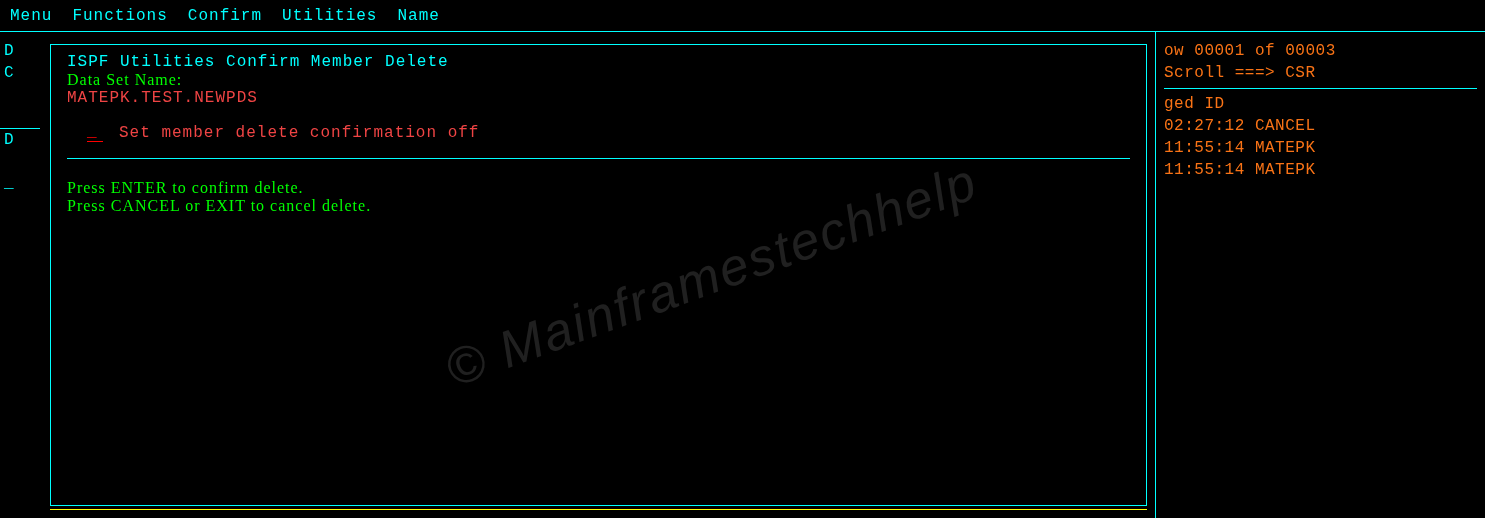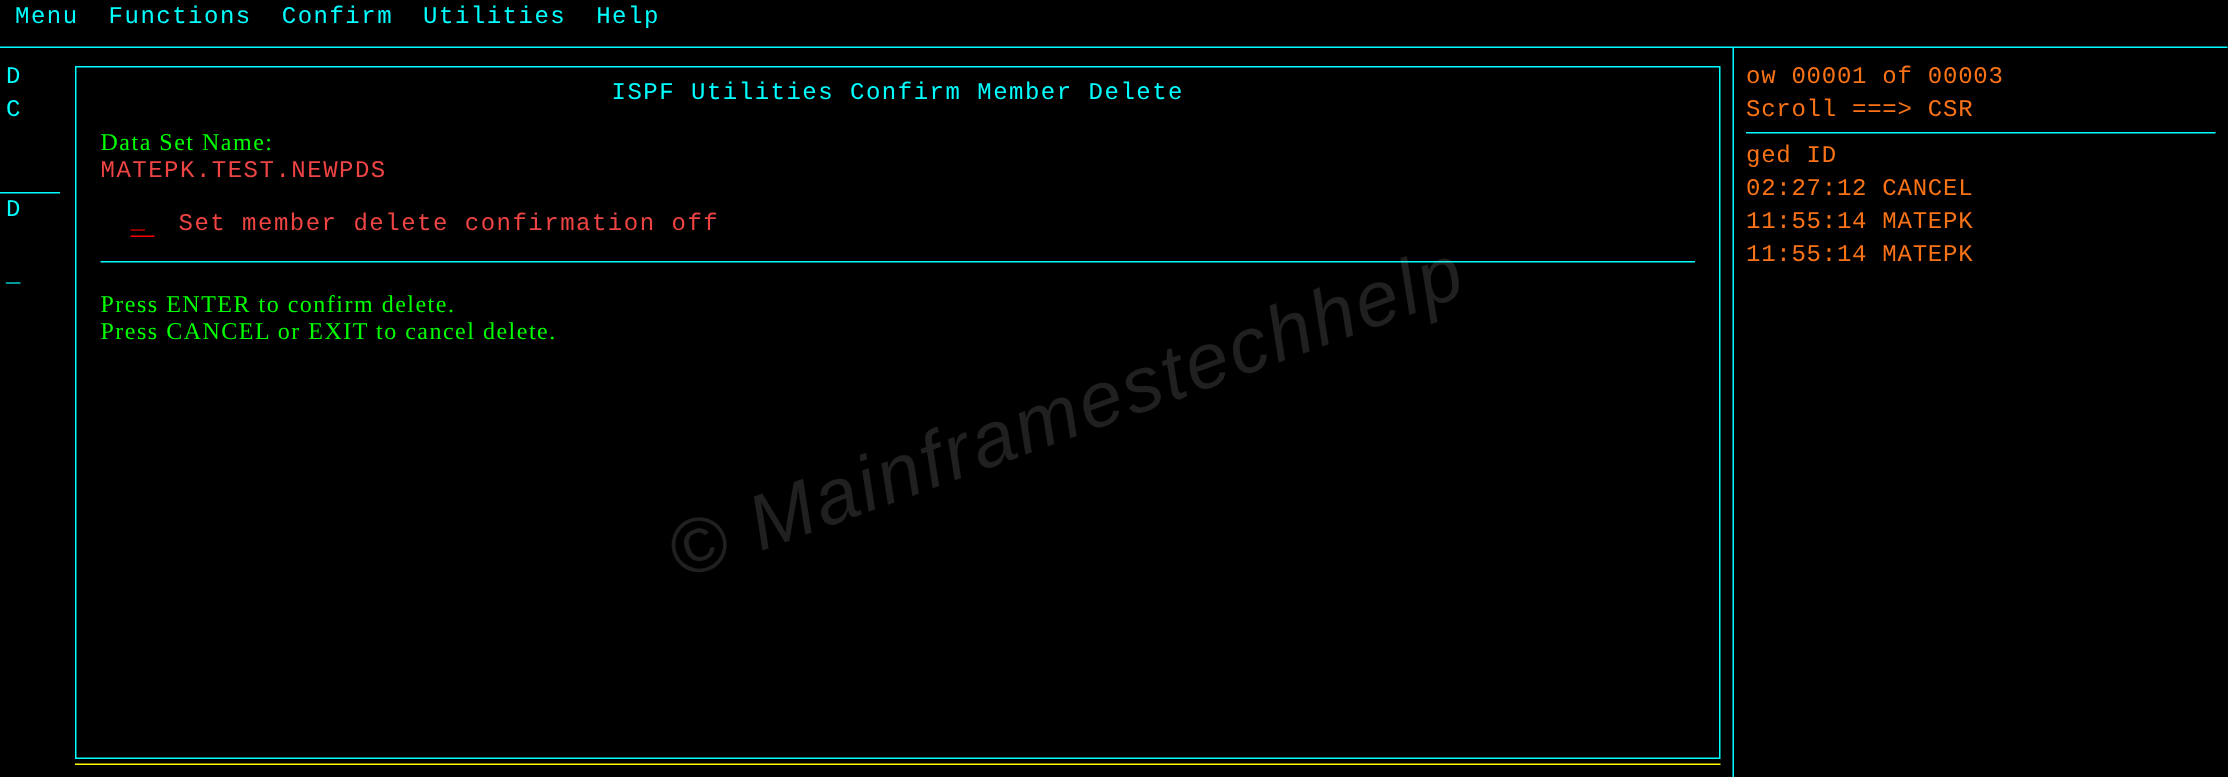"Menu" .menubar { align-items: flex-start -> center }
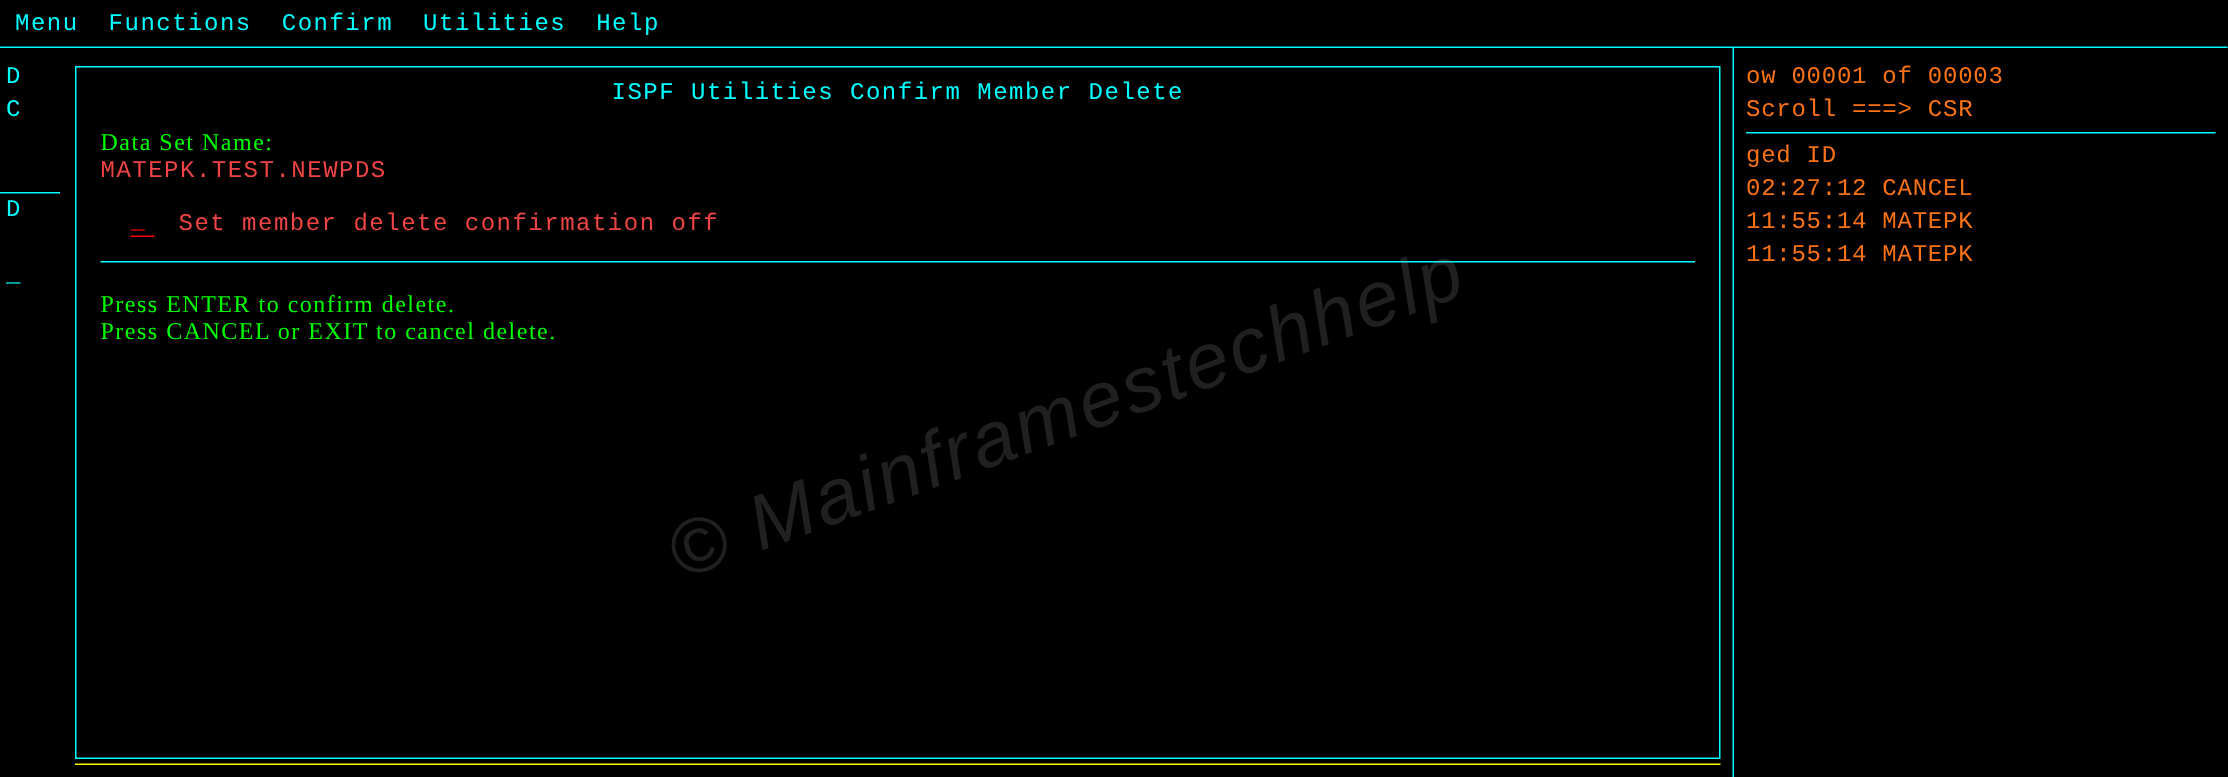"Help" span.menubar-item { text: Help -> Name }
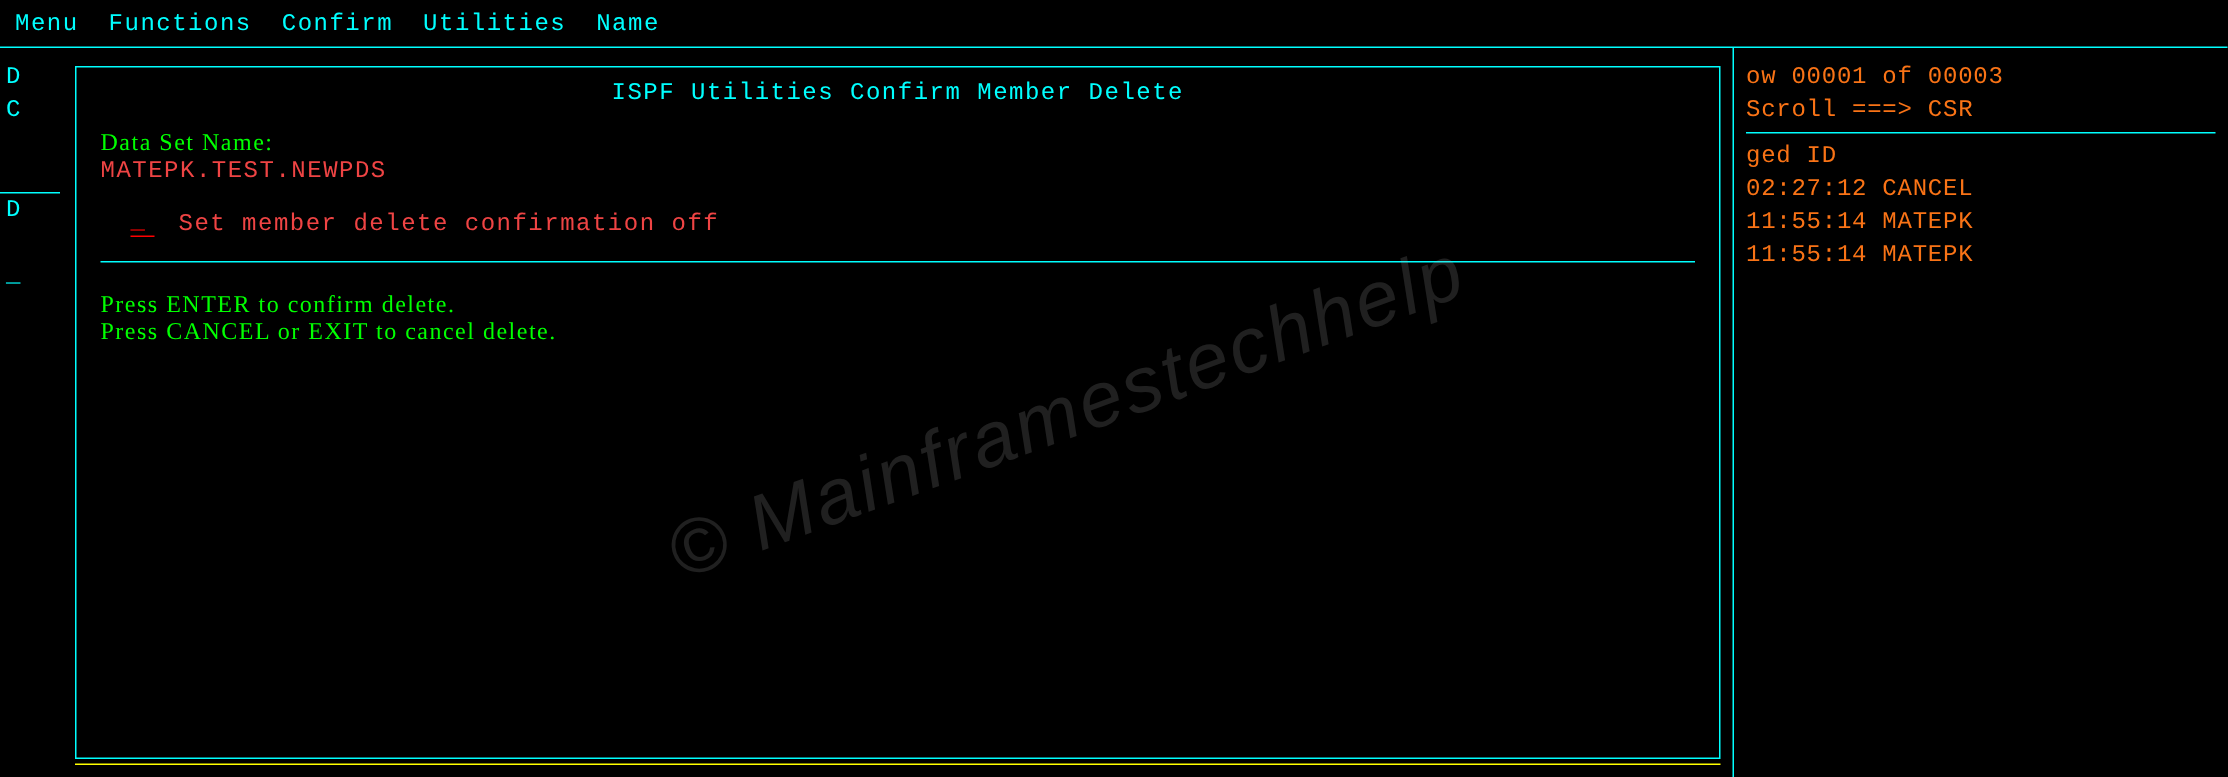"ISPF Utilities Confirm Member Delete" .dialog-title { margin-bottom: 16px -> none; text-align: center -> none }
